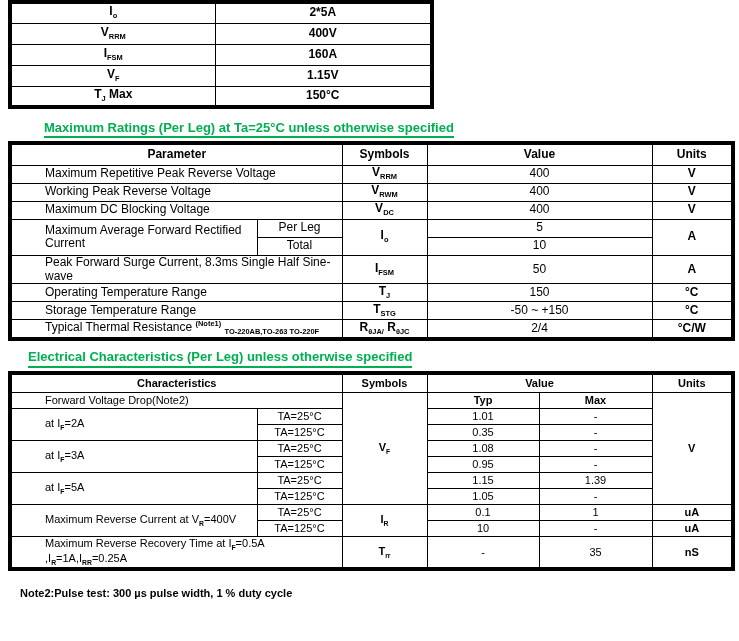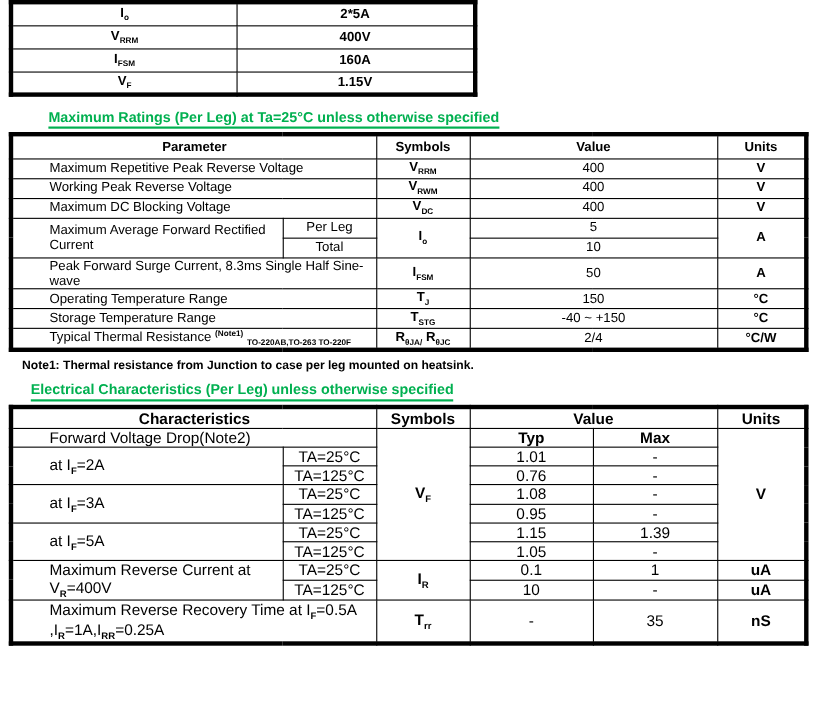"TJ Max" tr { html: none -> <tr> <td>T<sub>J</sub> Max</td> <td>150°C</td> </tr> }
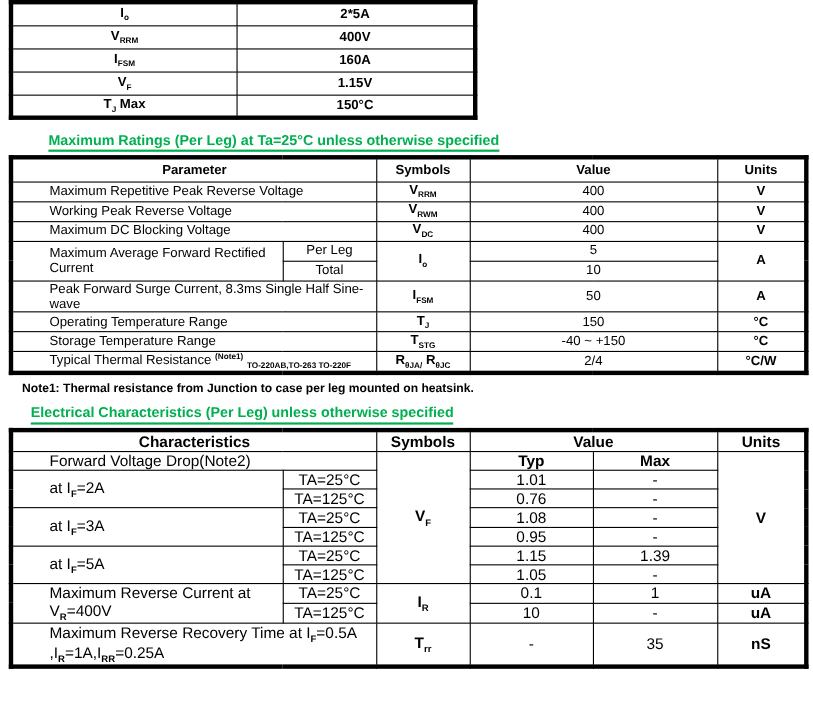"-40 ~ +150" td.c { text: -40 -> -50 }
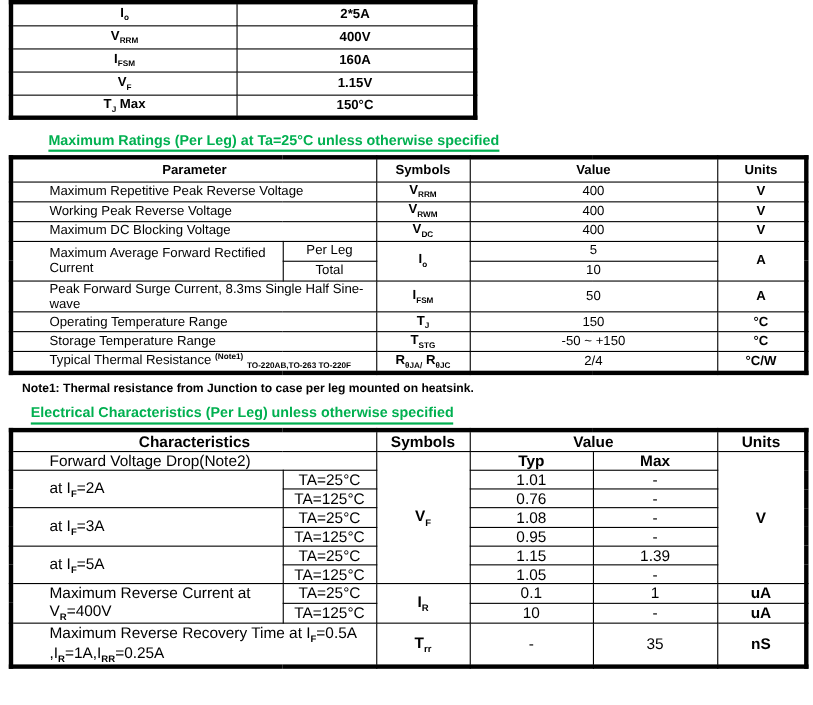"Note1: Thermal resistance from Junction" div.note { html: <div>Note1: Thermal resistance from Junction to case per leg mounted on heatsink.</div> -> none }
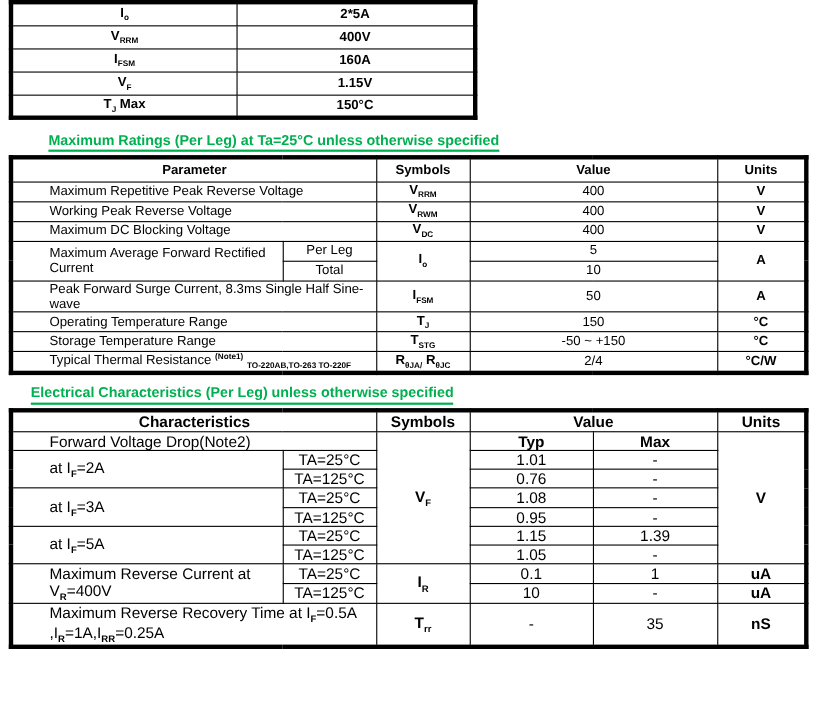"Characteristics" .t3 td { font-size: 14px -> 11px }
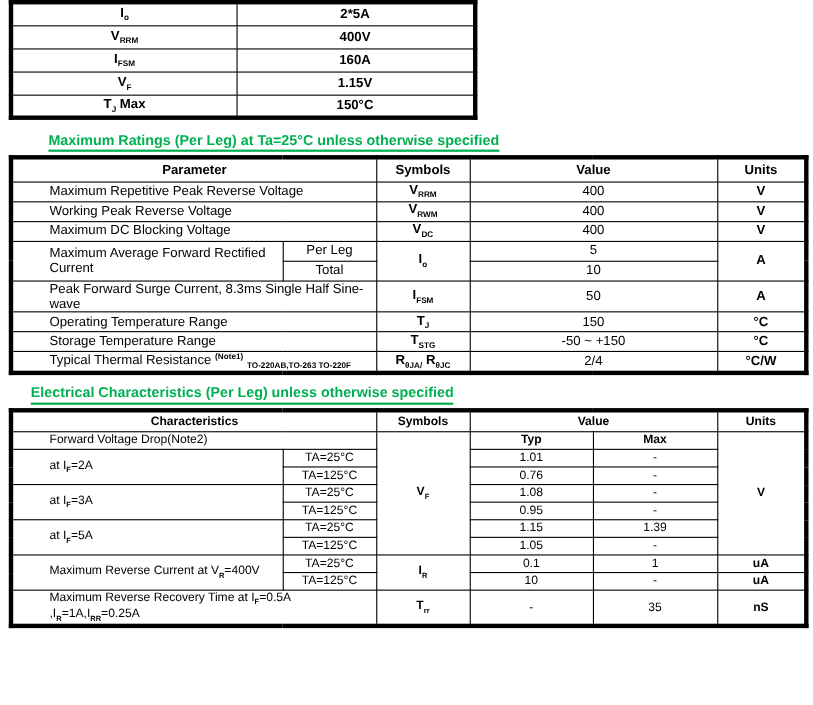"0.76" td.c { text: 0.76 -> 0.35 }
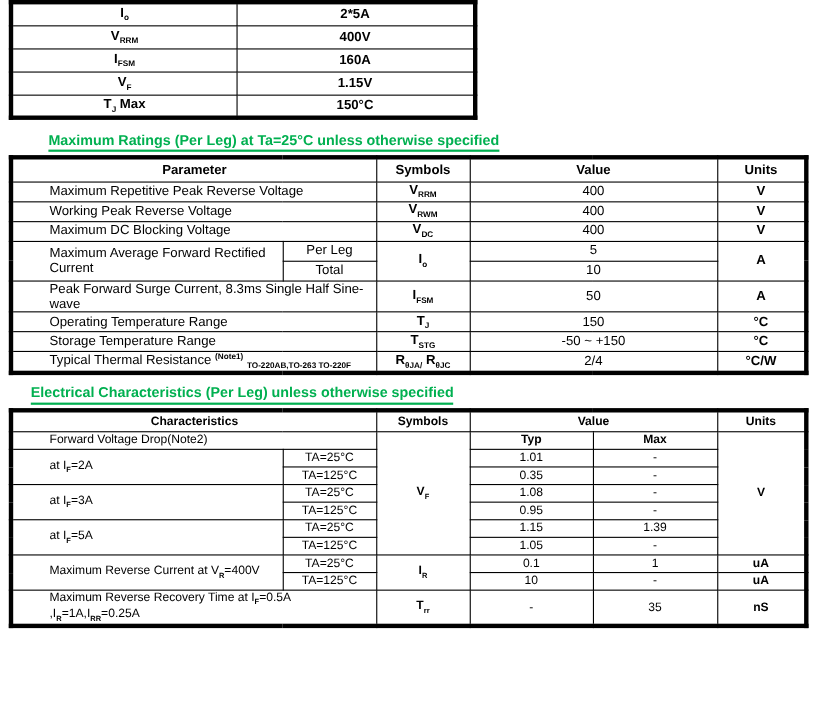"Note2:Pulse test: 300 µs pulse" div.note { html: none -> <div>Note2:Pulse test: 300 µs pulse width, 1 % duty cycle</div> }
